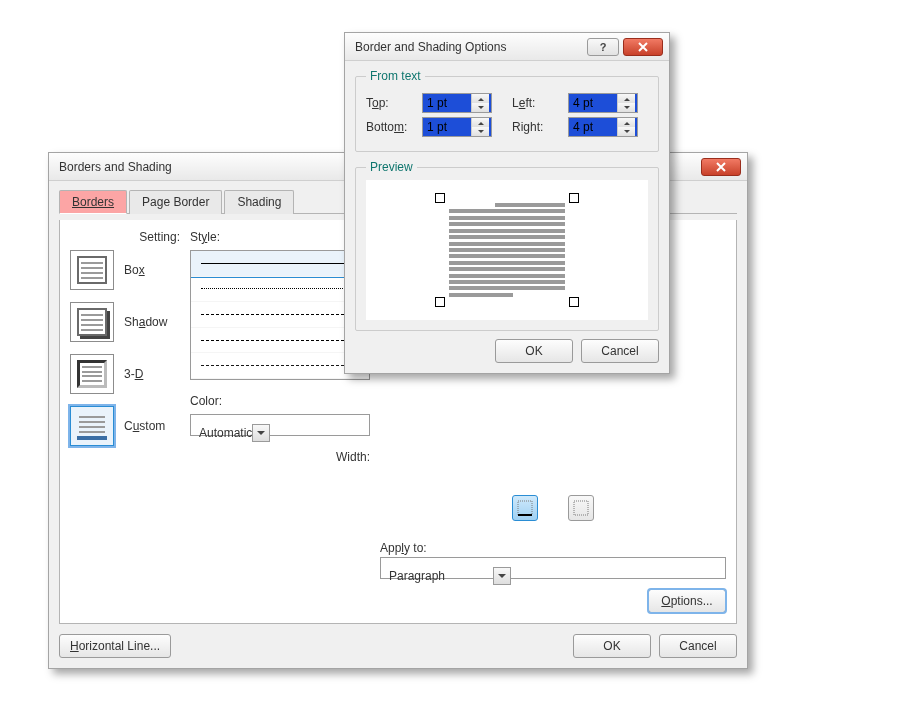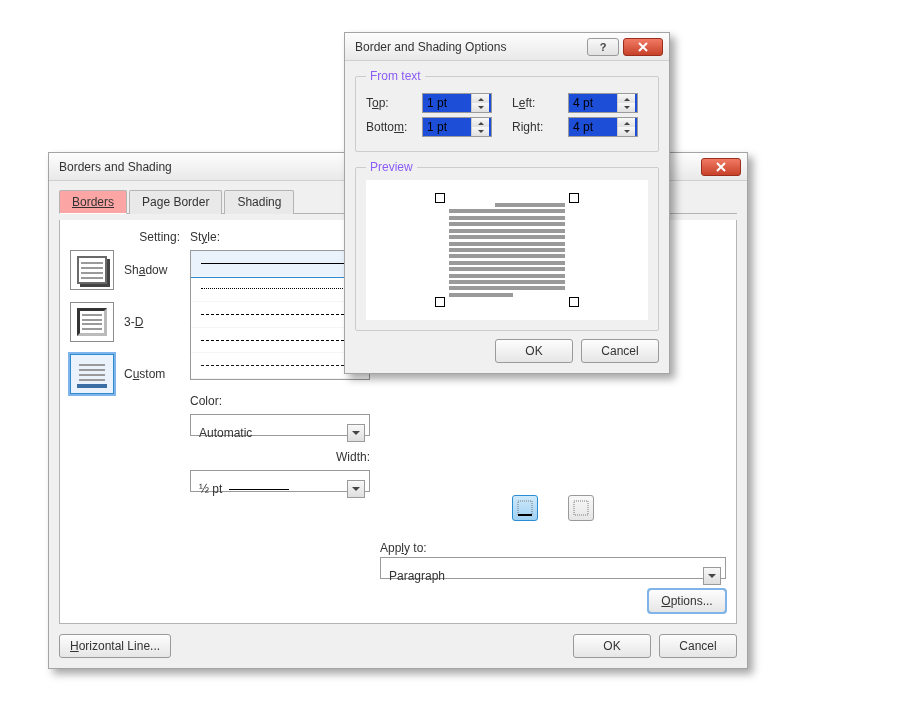"From text" legend { color: #8b5cf6 -> #0f766e }
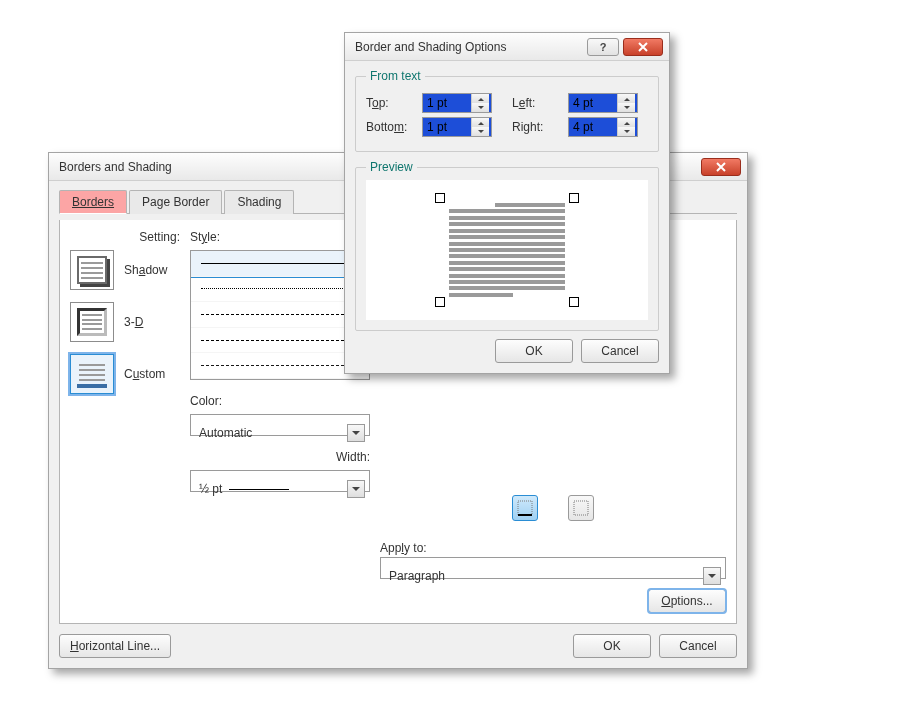"Box" div.setting-item { html: none -> <div> <div> <div> <span></span> <span></span> <span></span> <span></span> </div> </div> <span>Bo<span>x</span></span> </div> }
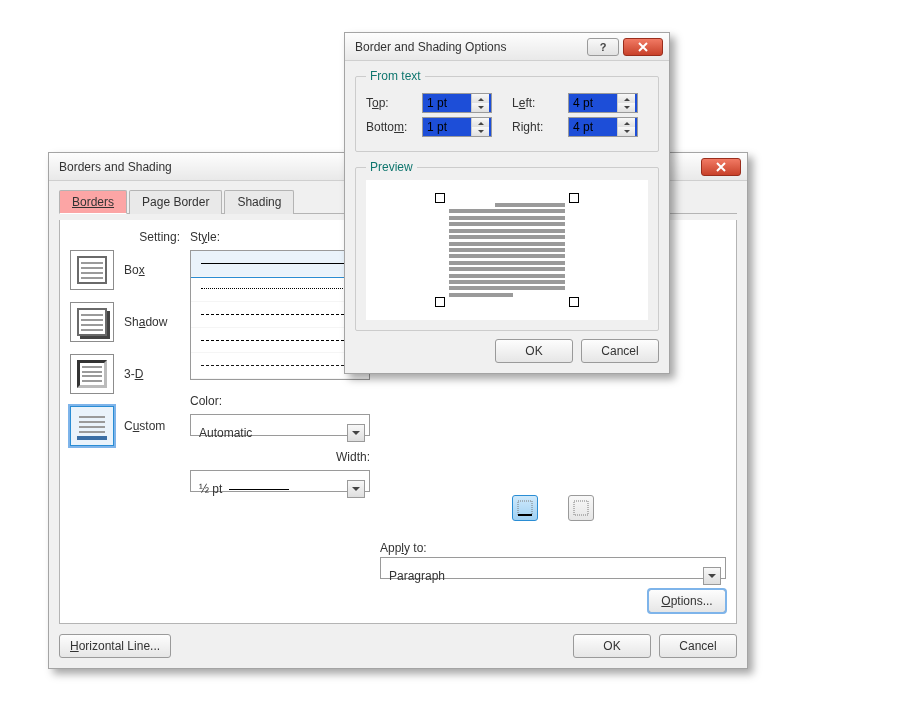"Automatic" .combo { justify-content: space-between -> none }
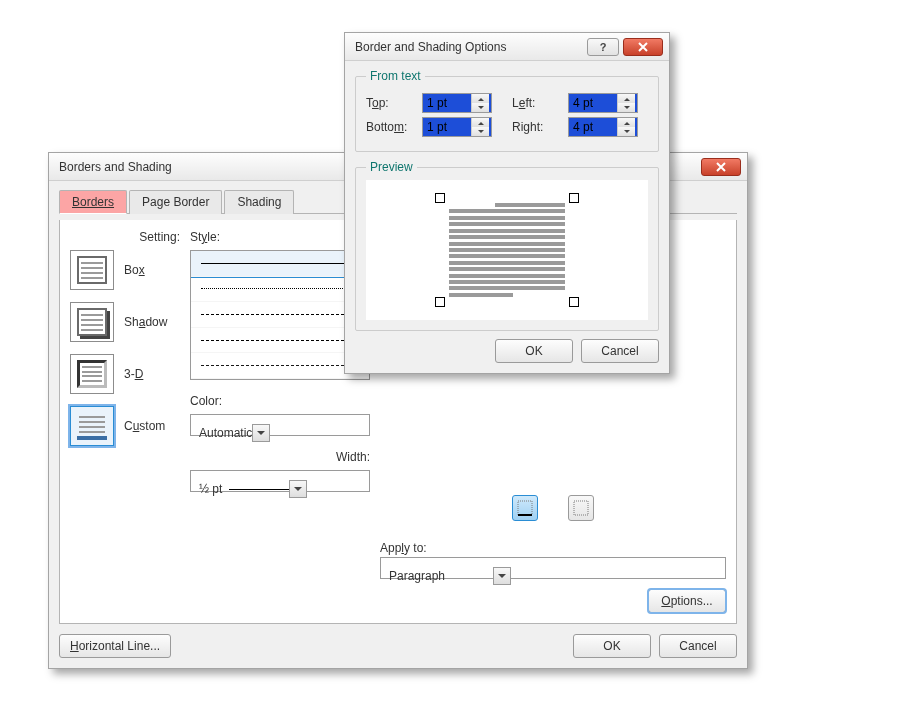"½ pt" div.combo { html: <div> <span><span>½ pt</span>&nbsp;&nbsp;<span></span></span> <span></span> </div> -> none }
